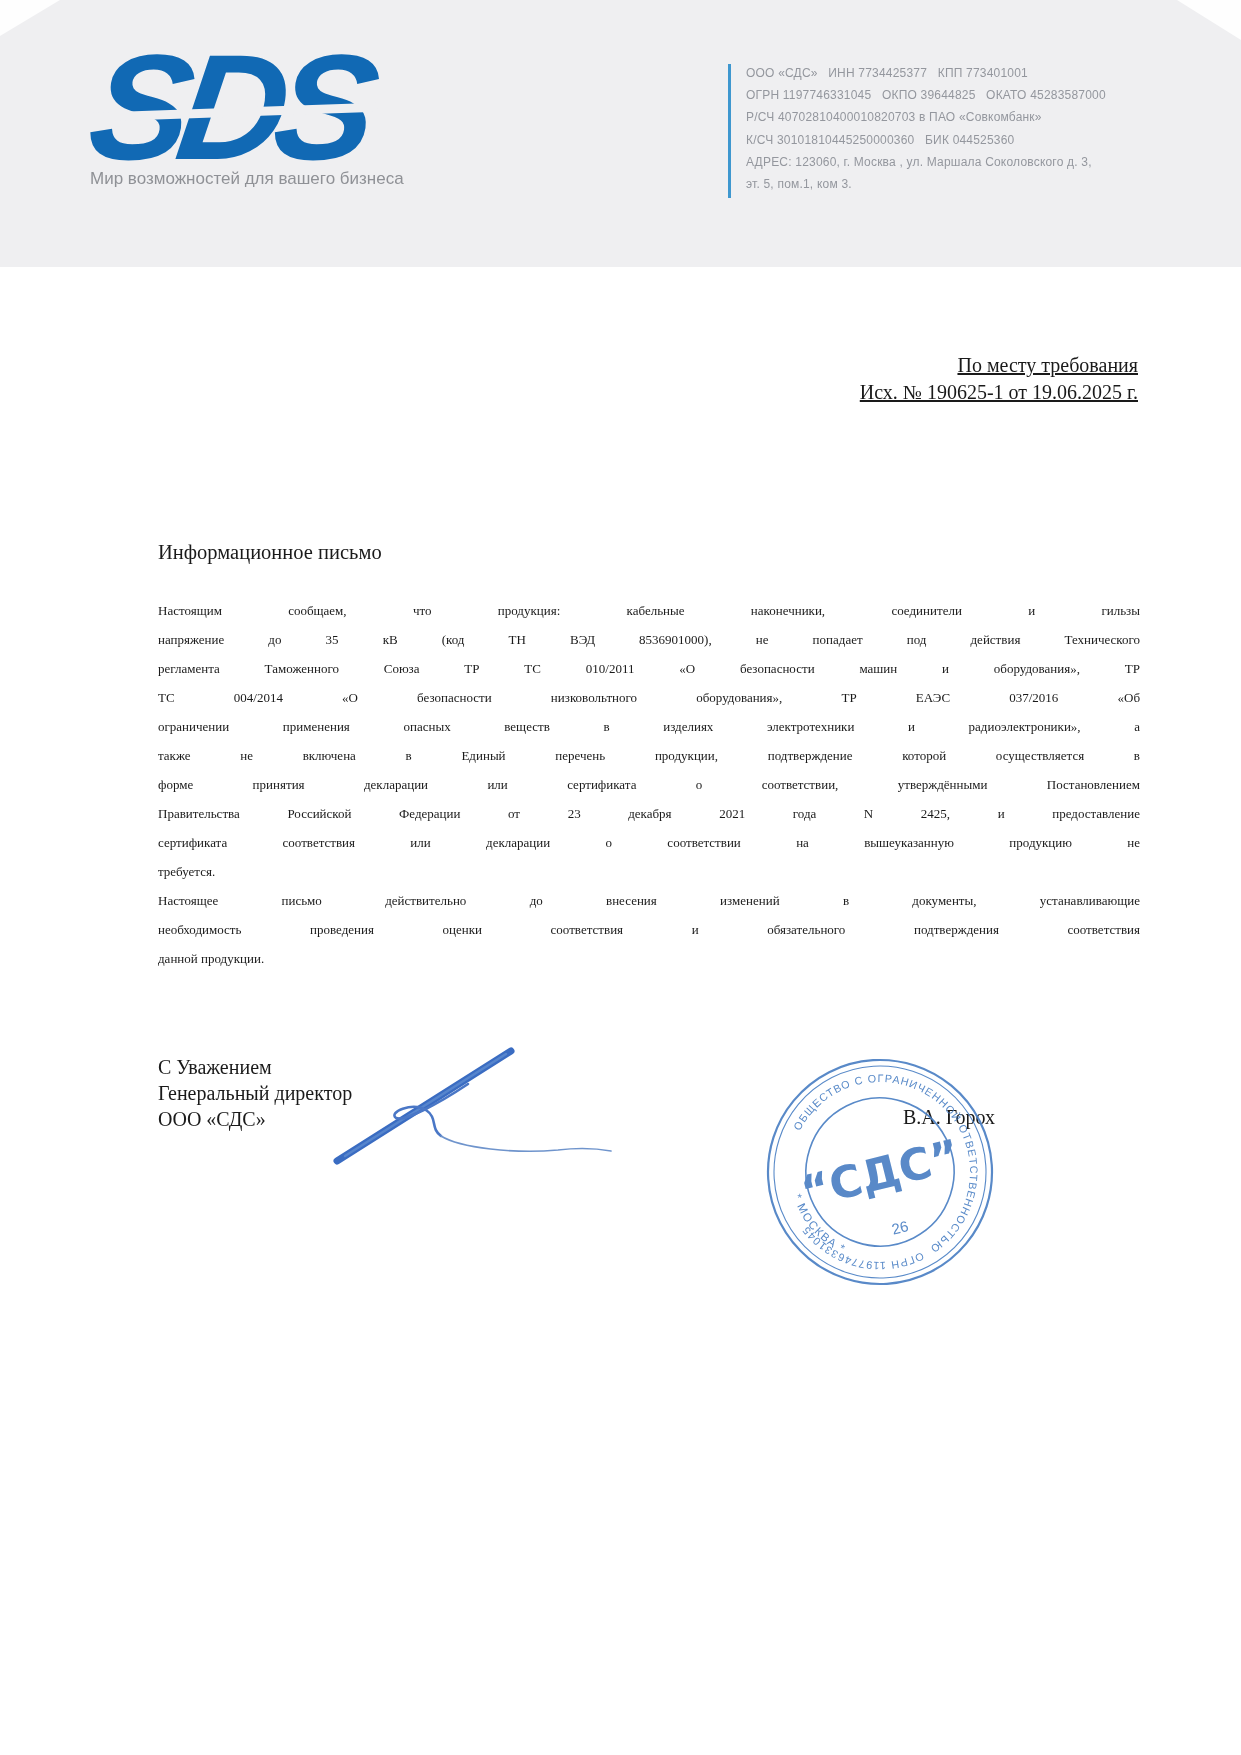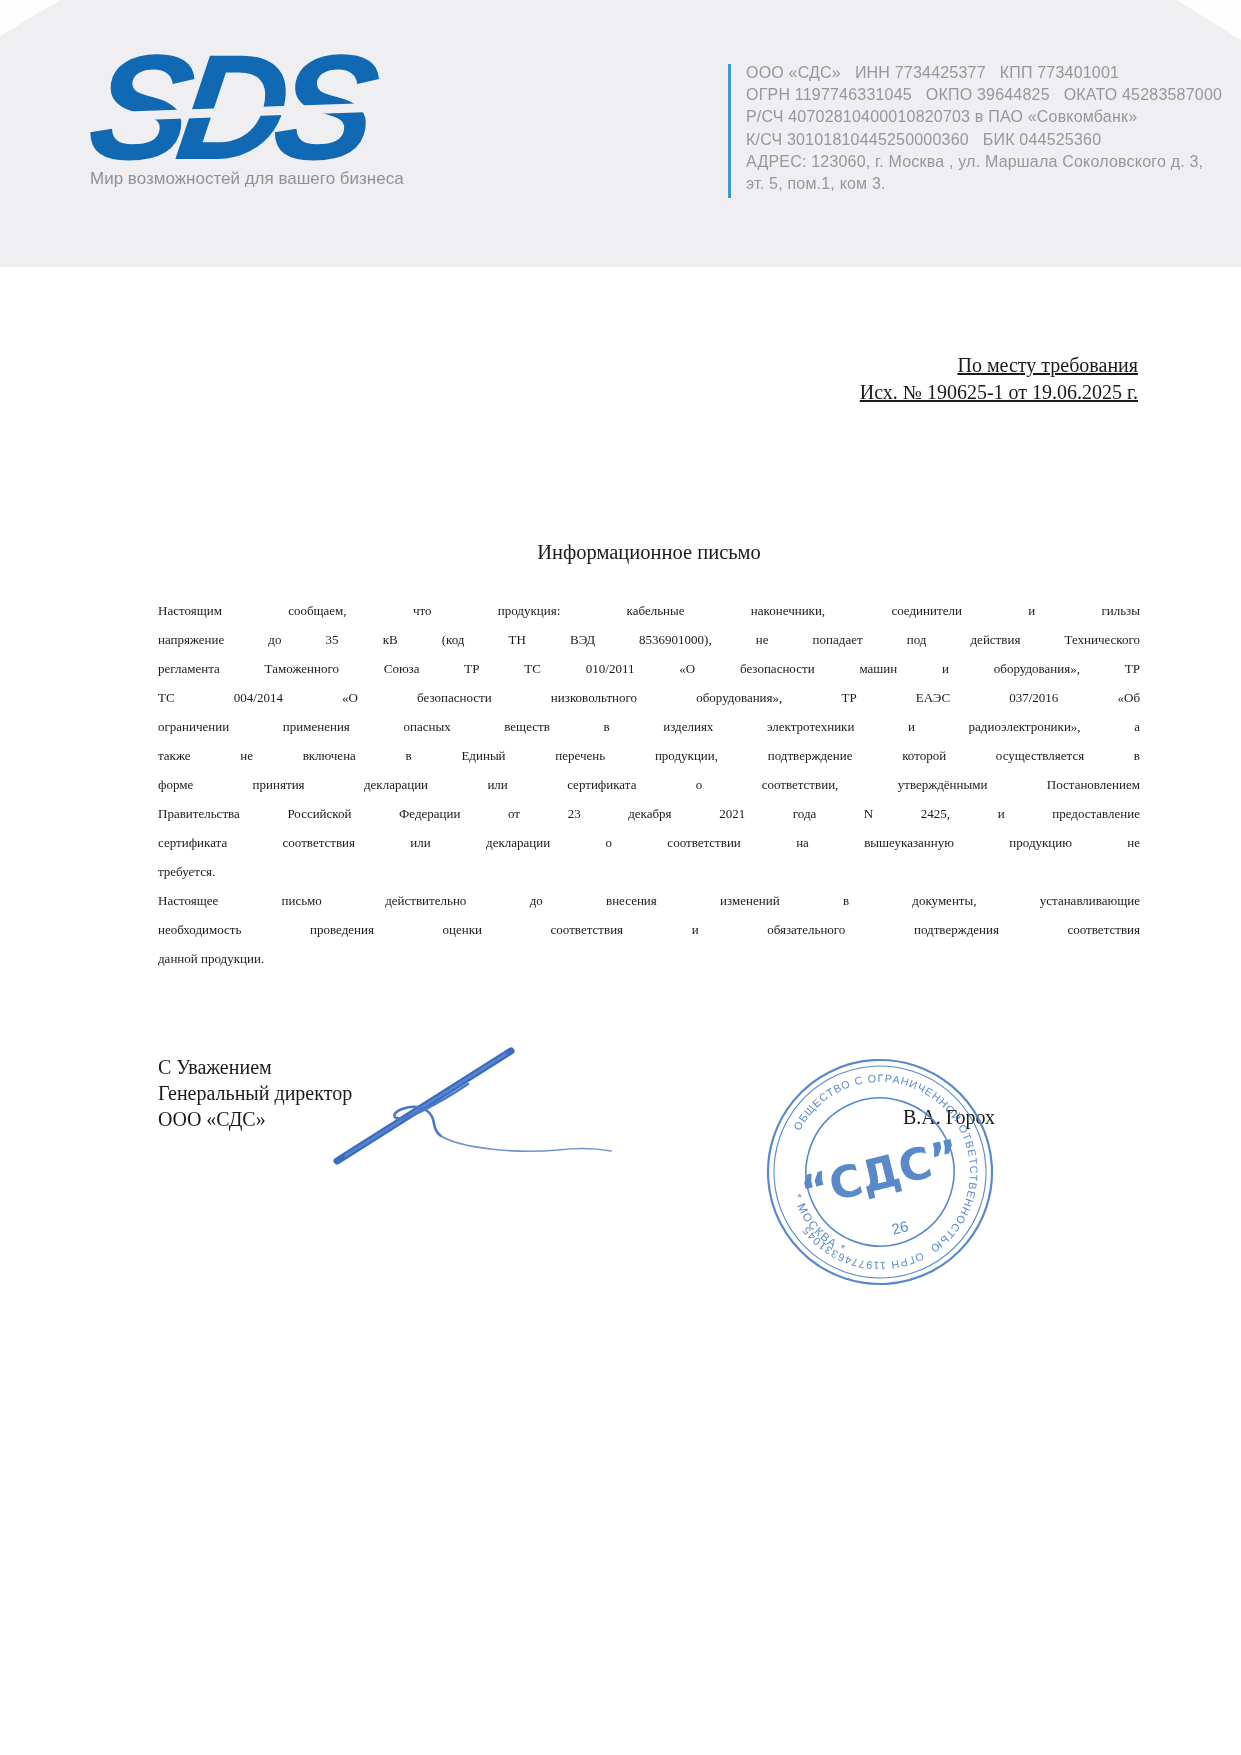"ООО «СДС» ИНН 7734425377 КПП" .requisites { font-size: 16px -> 12px }
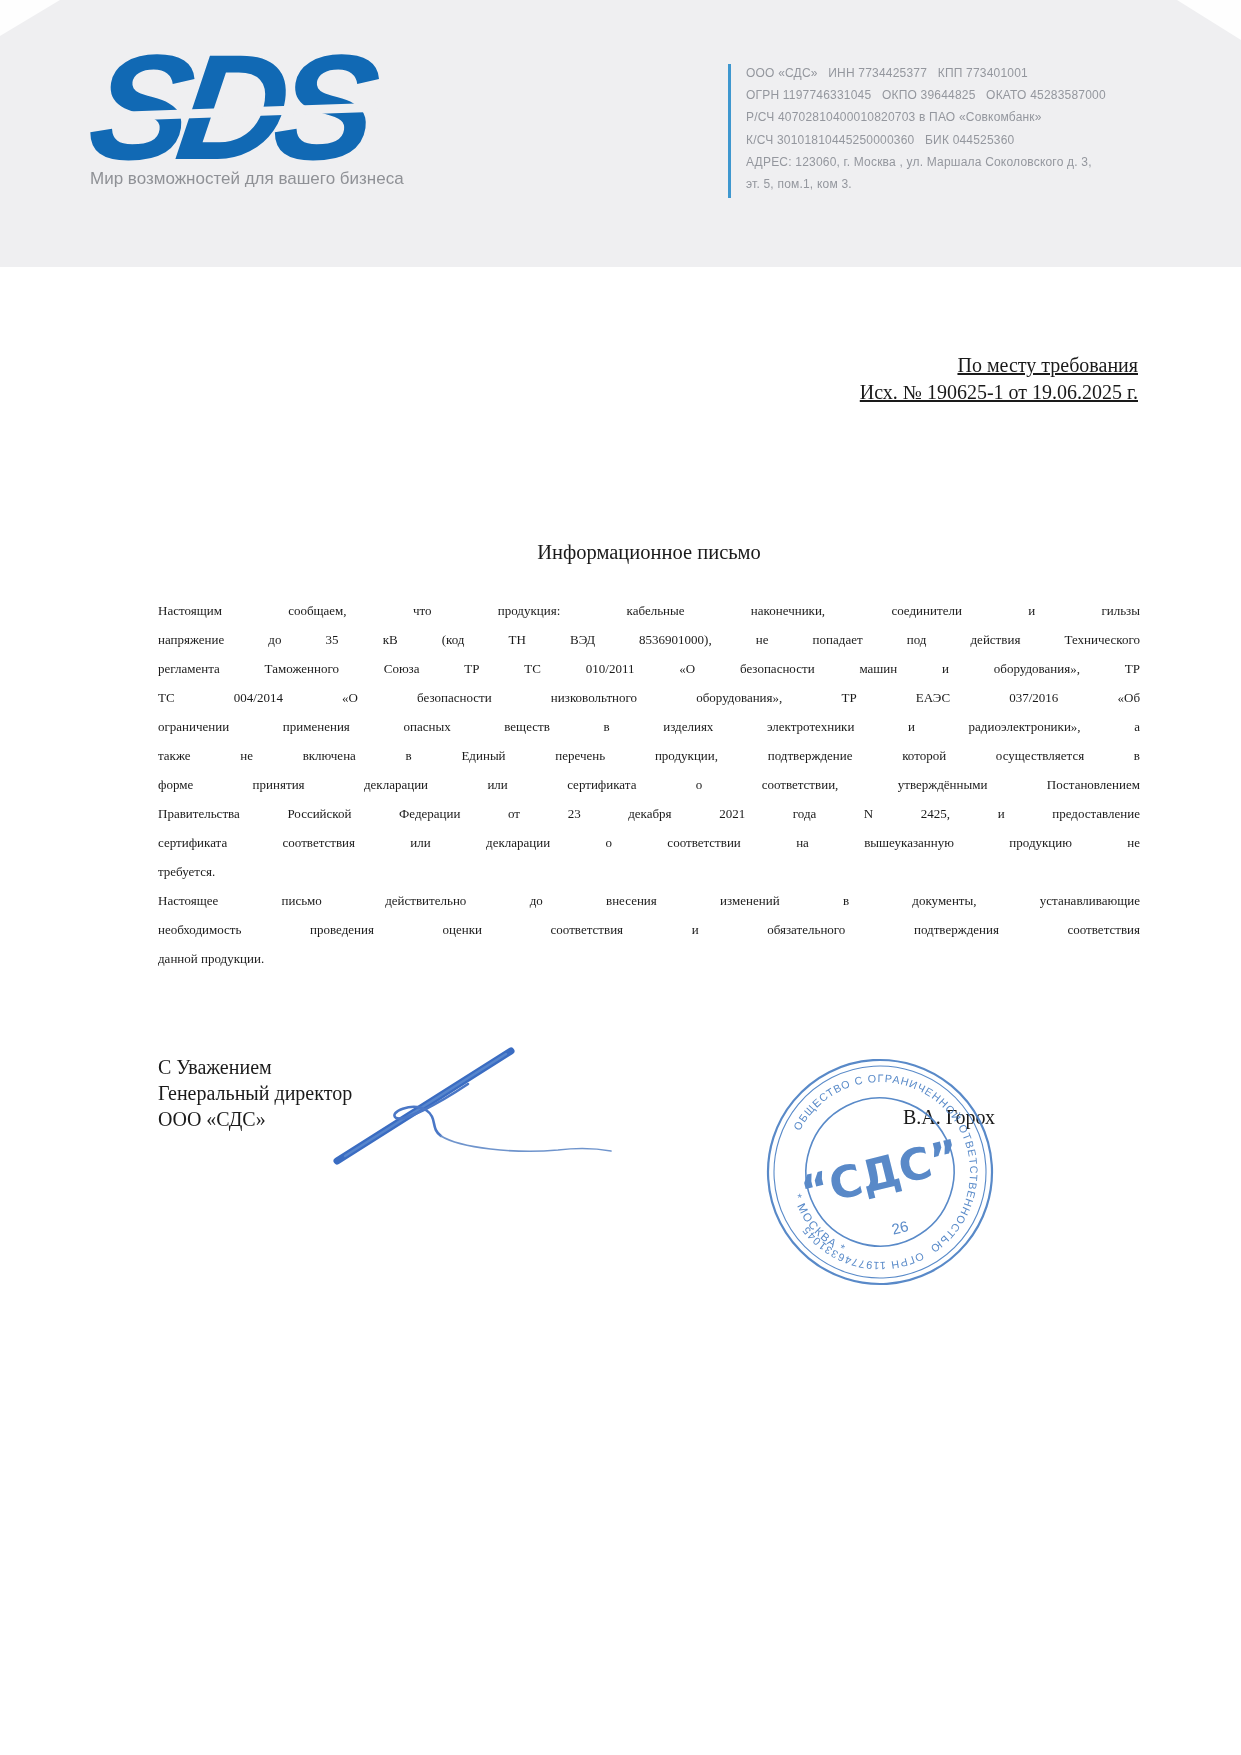"Информационное письмо" .letter-title { text-align: center -> left }
